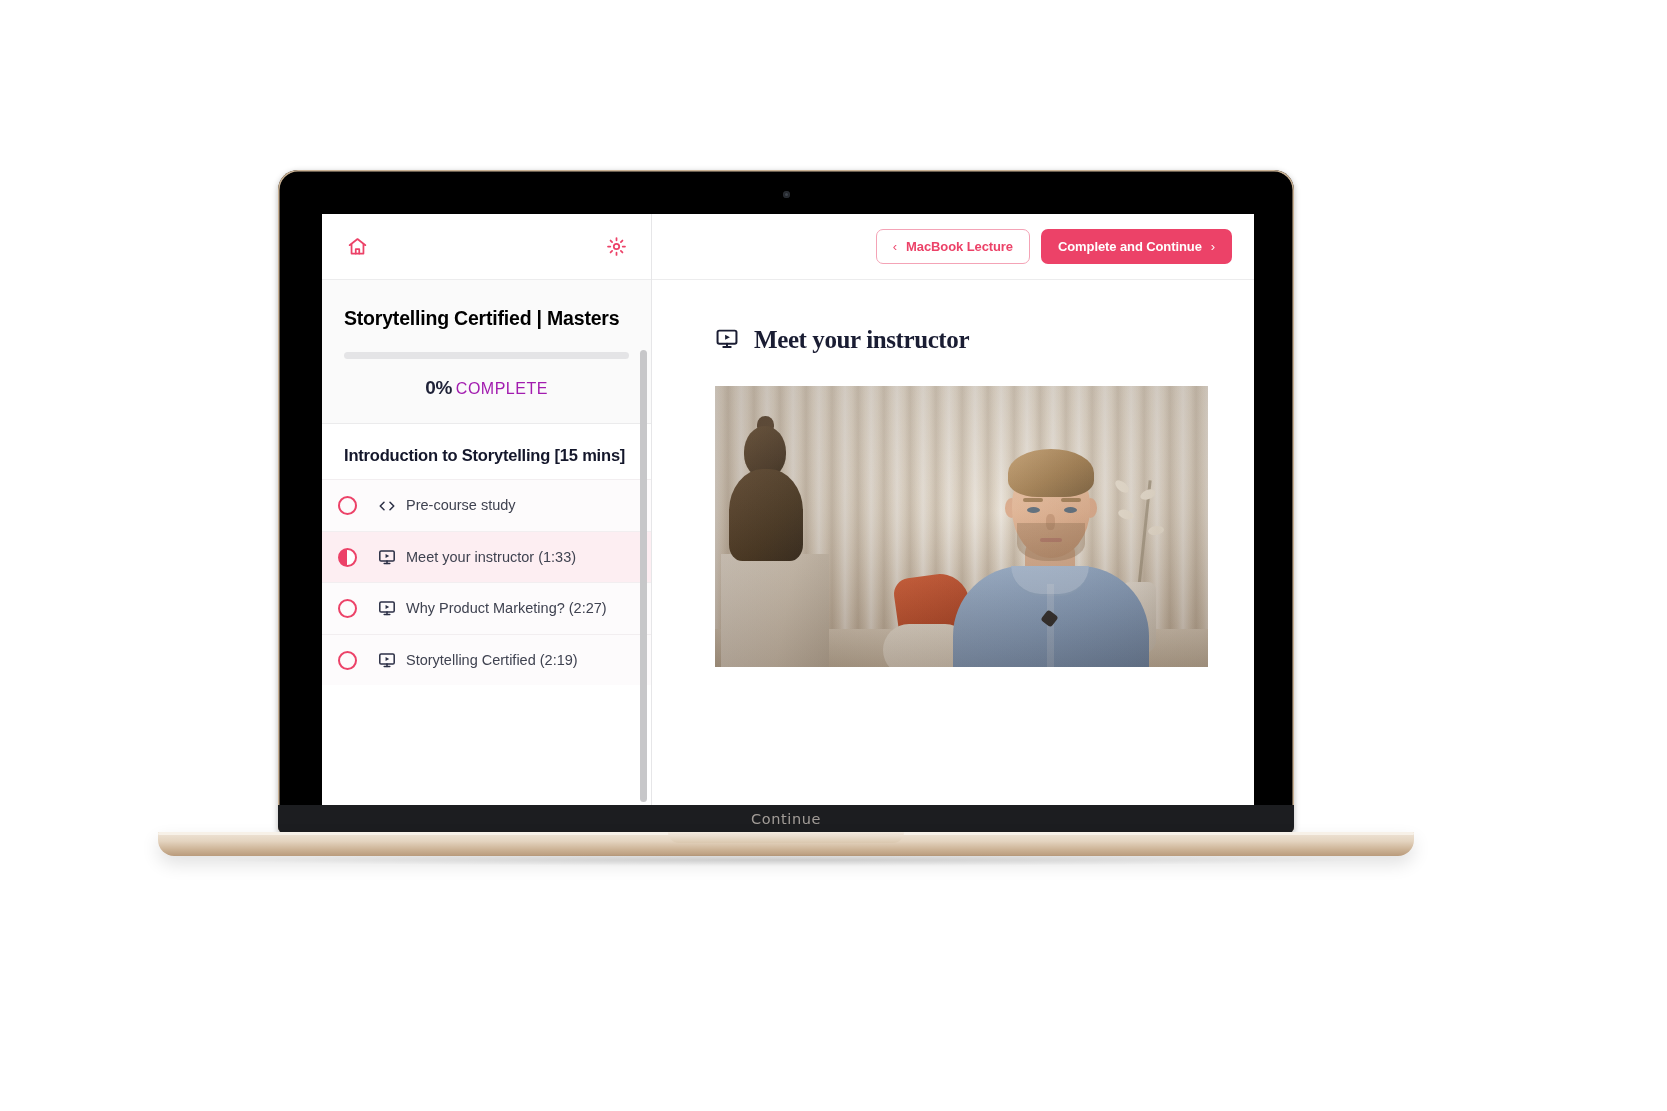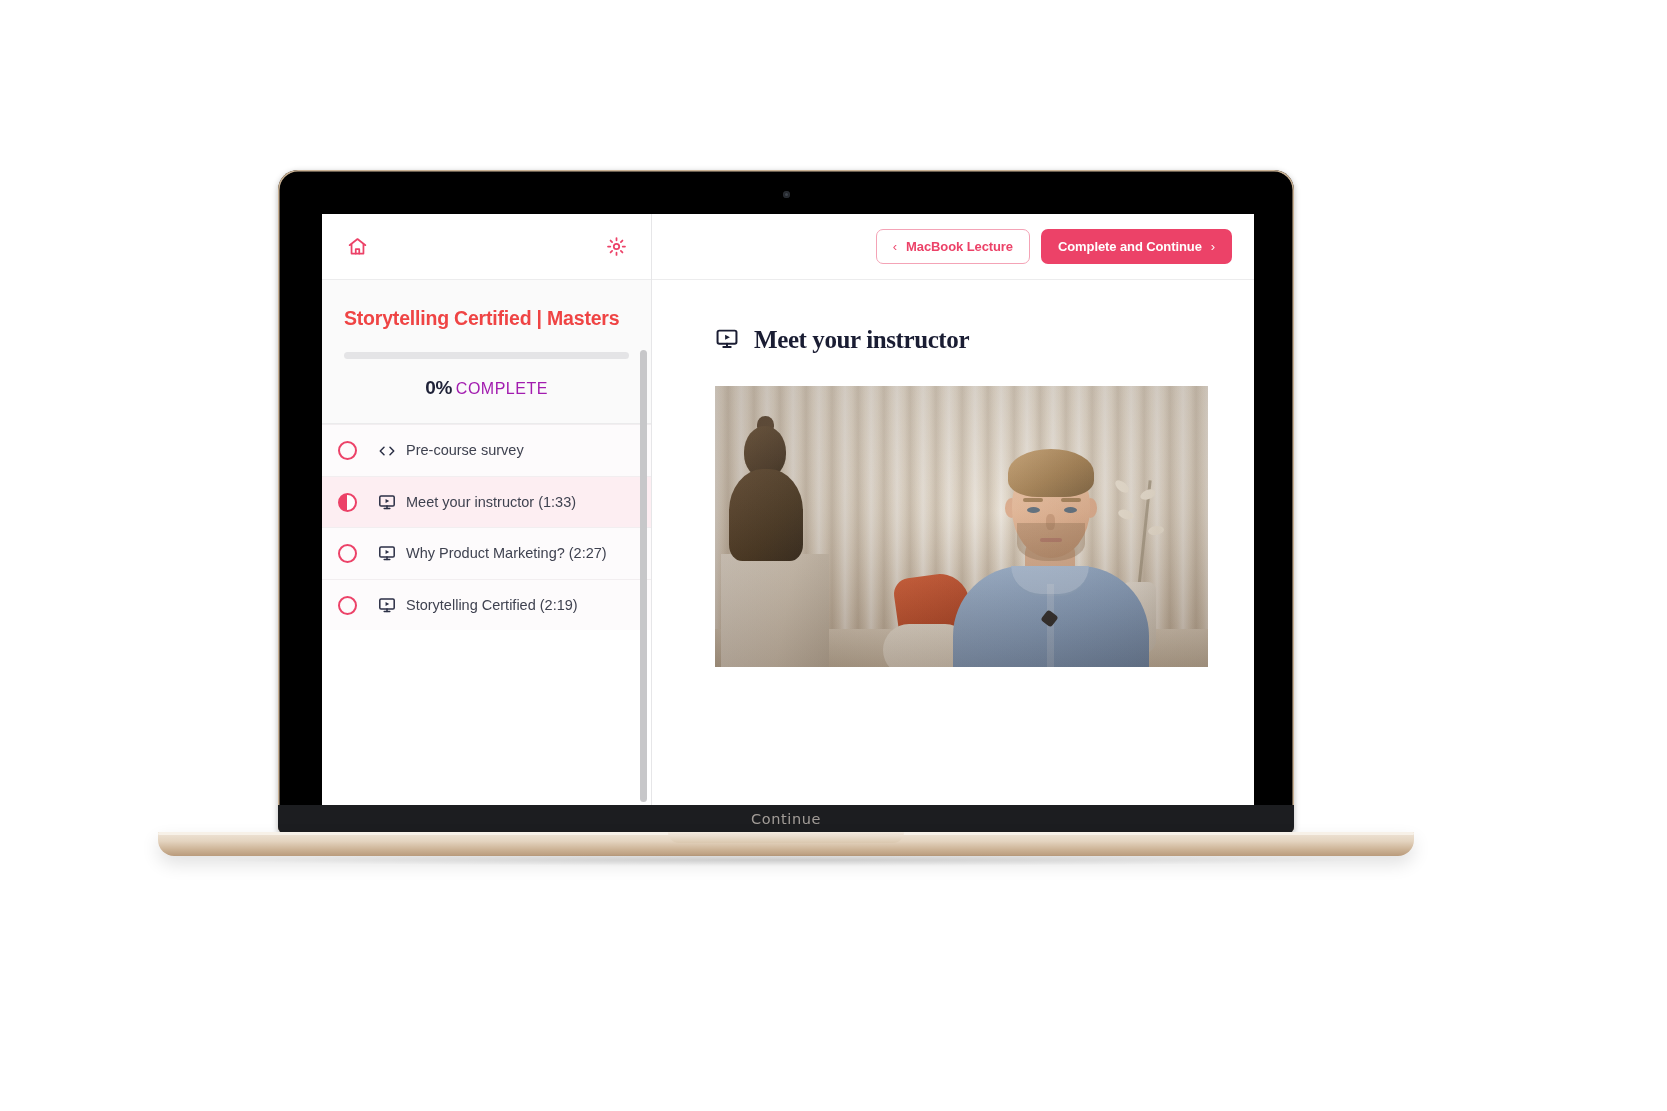"Storytelling Certified | Masters" .course-title { color: #ef4444 -> #000000 }
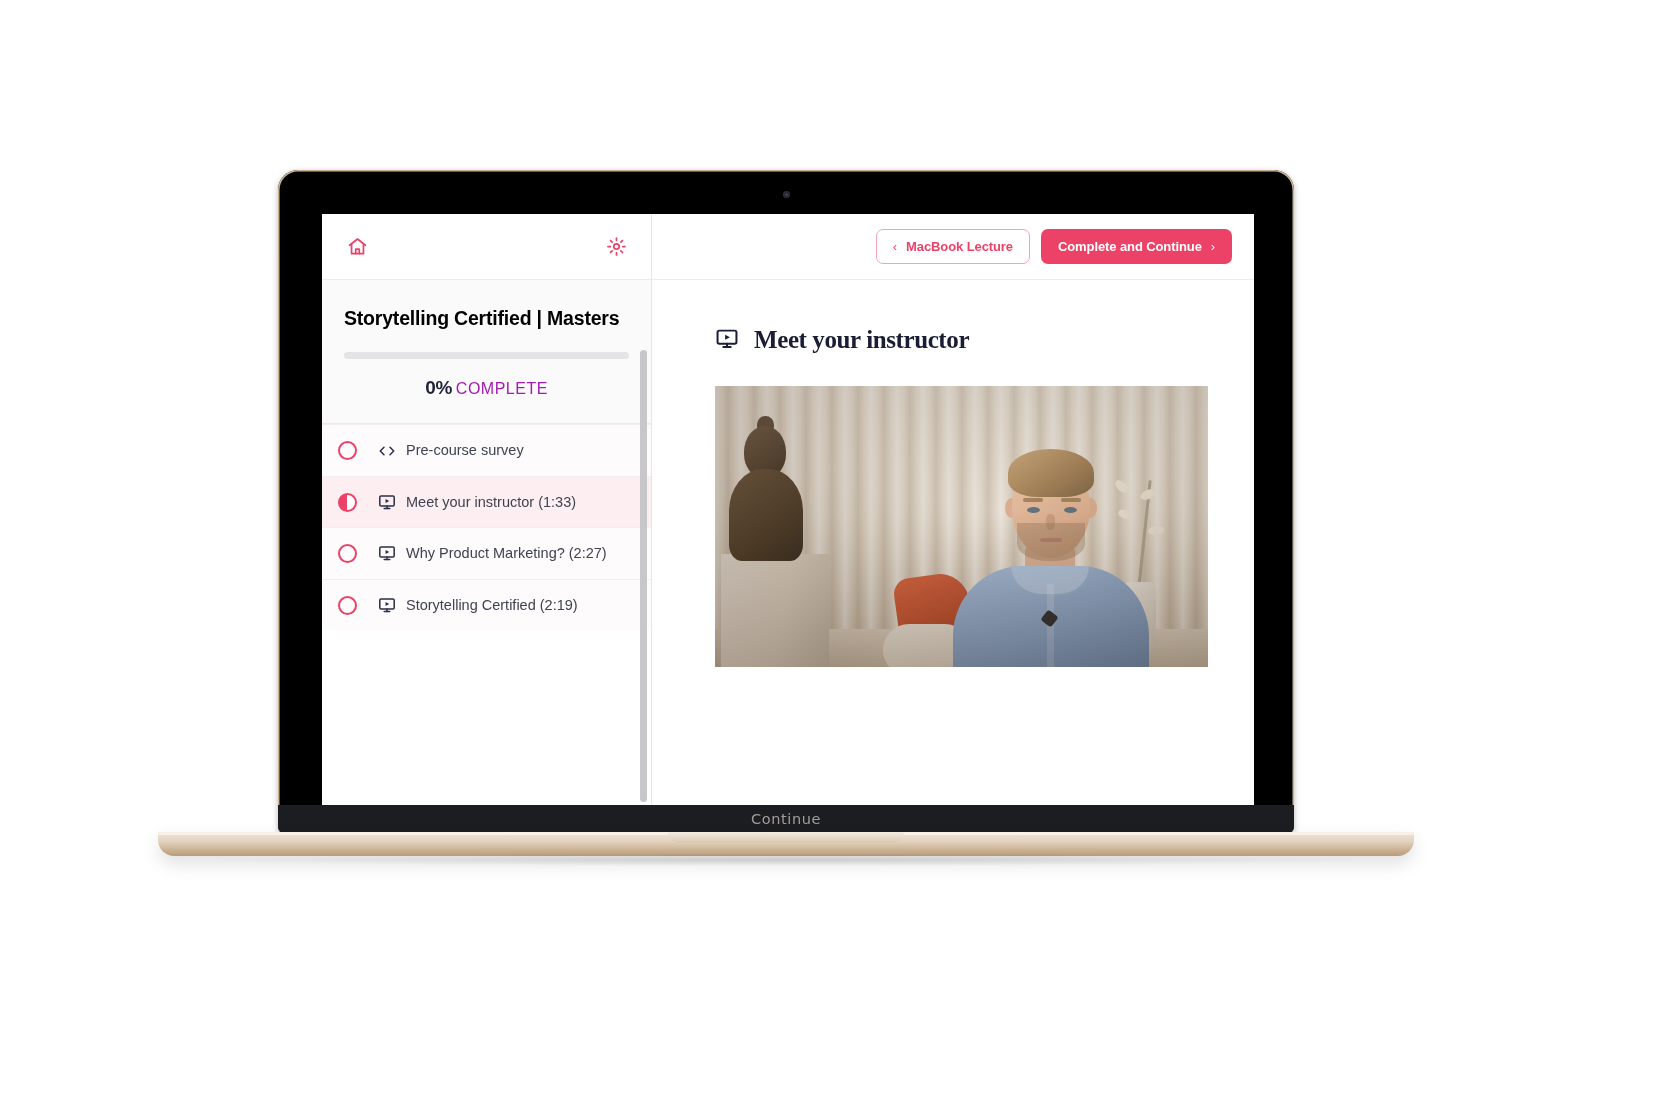"Introduction to Storytelling [15 mins]" div.section-title { html: none -> <div>Introduction to Storytelling [15 mins]</div> }
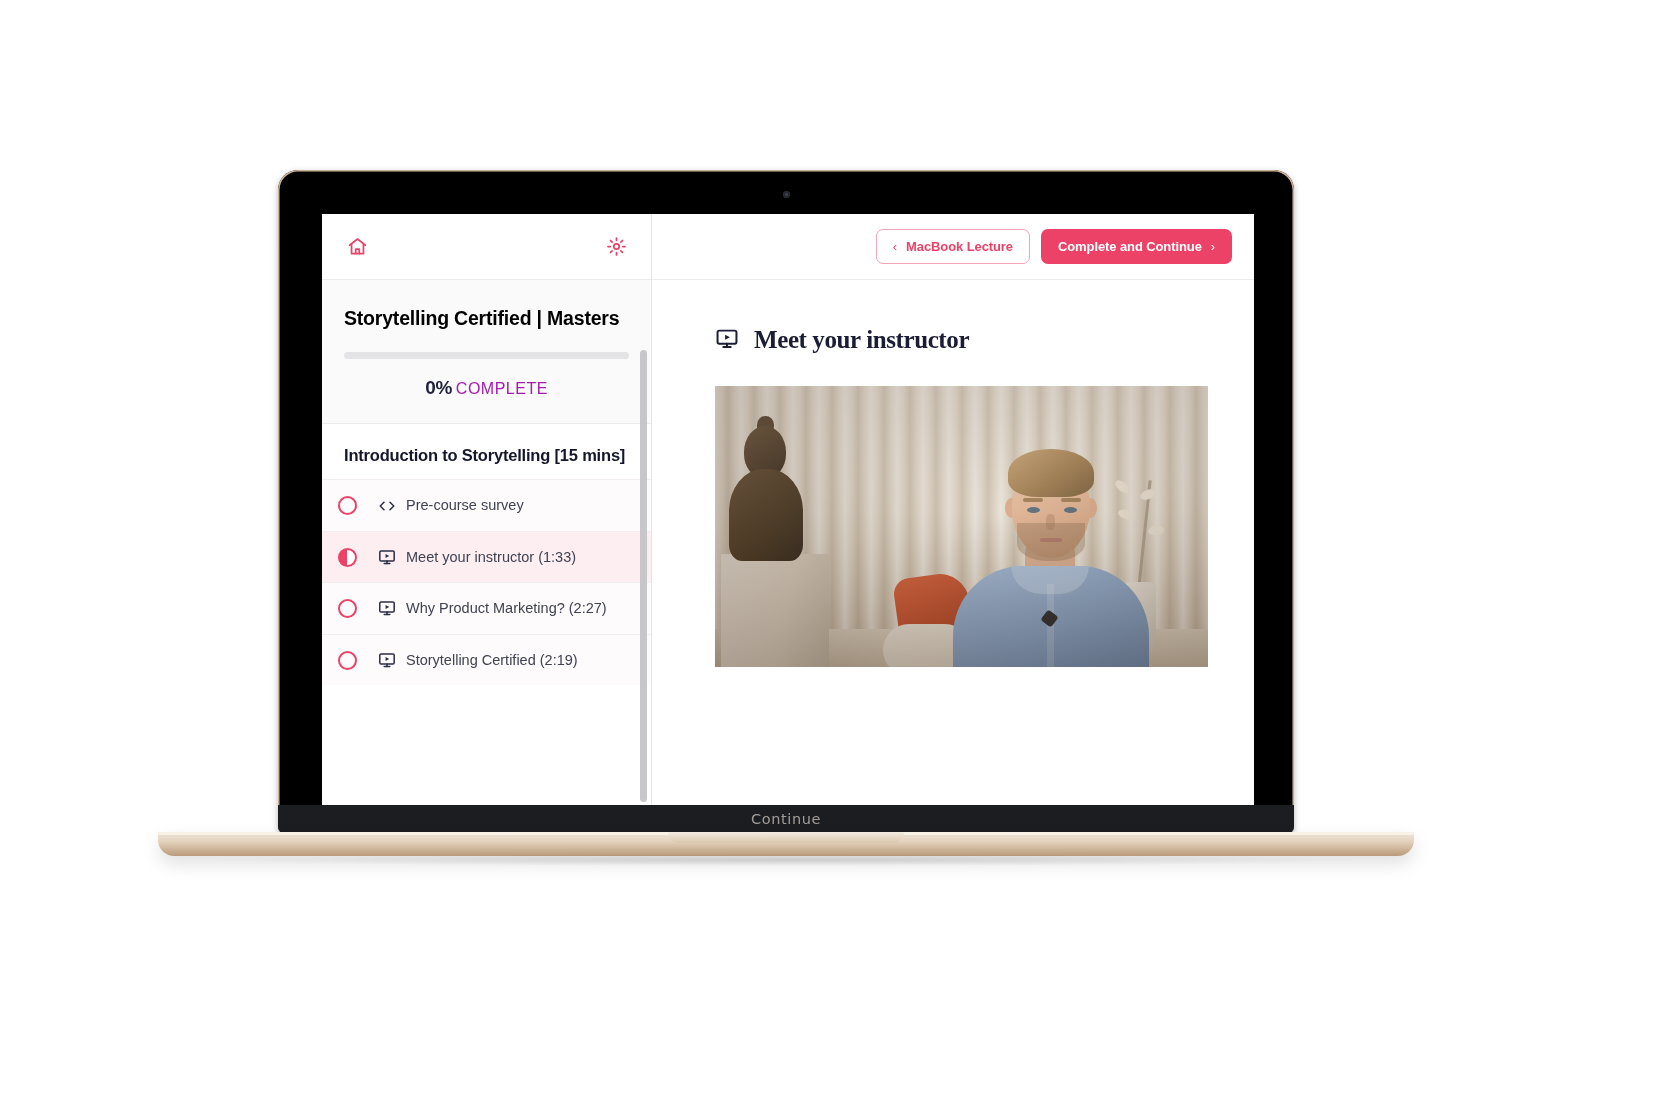"Pre-course survey" span { text: survey -> study }
